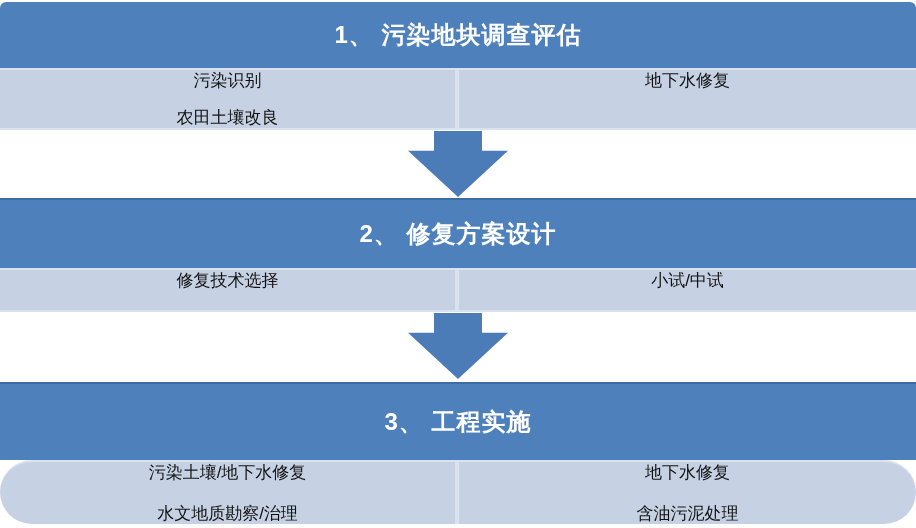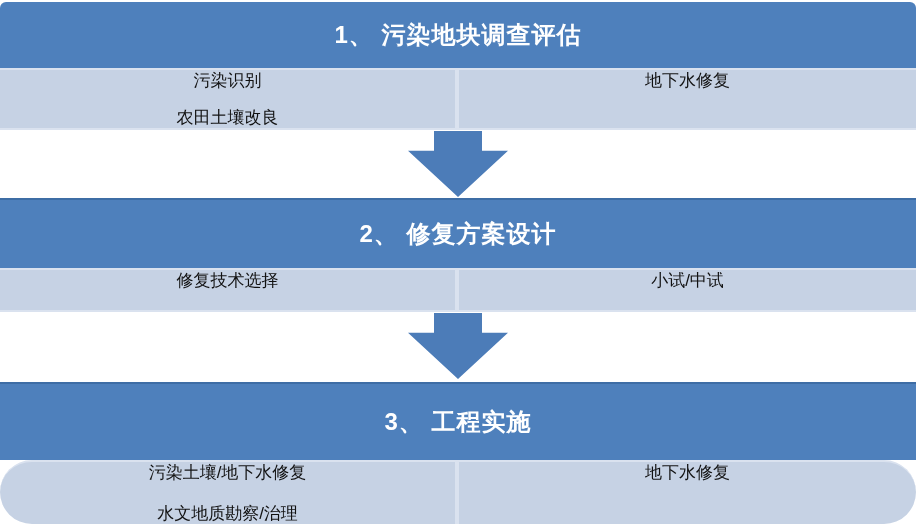"含油污泥处理" div.cell { html: none -> <div>含油污泥处理</div> }
